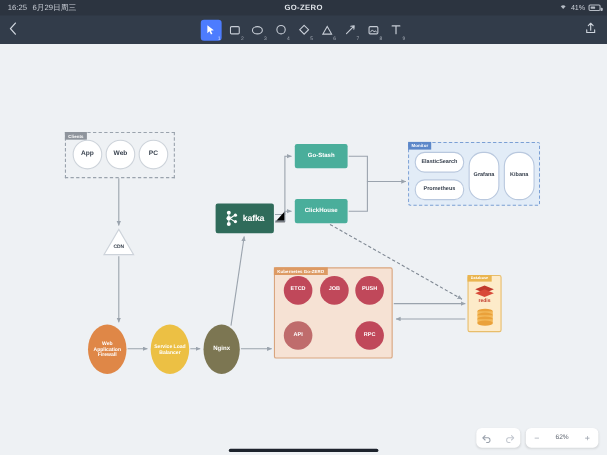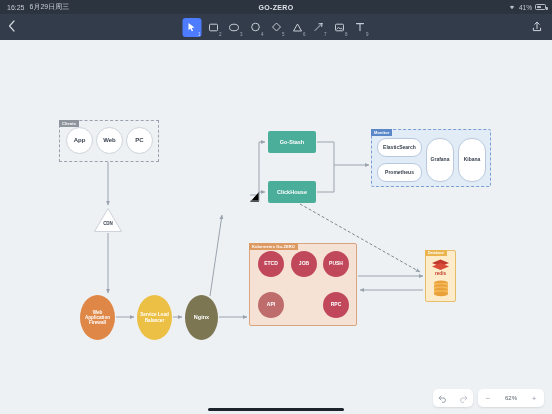"kafka" div.node { html: none -> <div> <svg> <circle></circle> <circle></circle> <circle></circle> <path></path> <circle></circle> <circle></circle> <path></path> </svg> <span>kafka</span> </div> }
